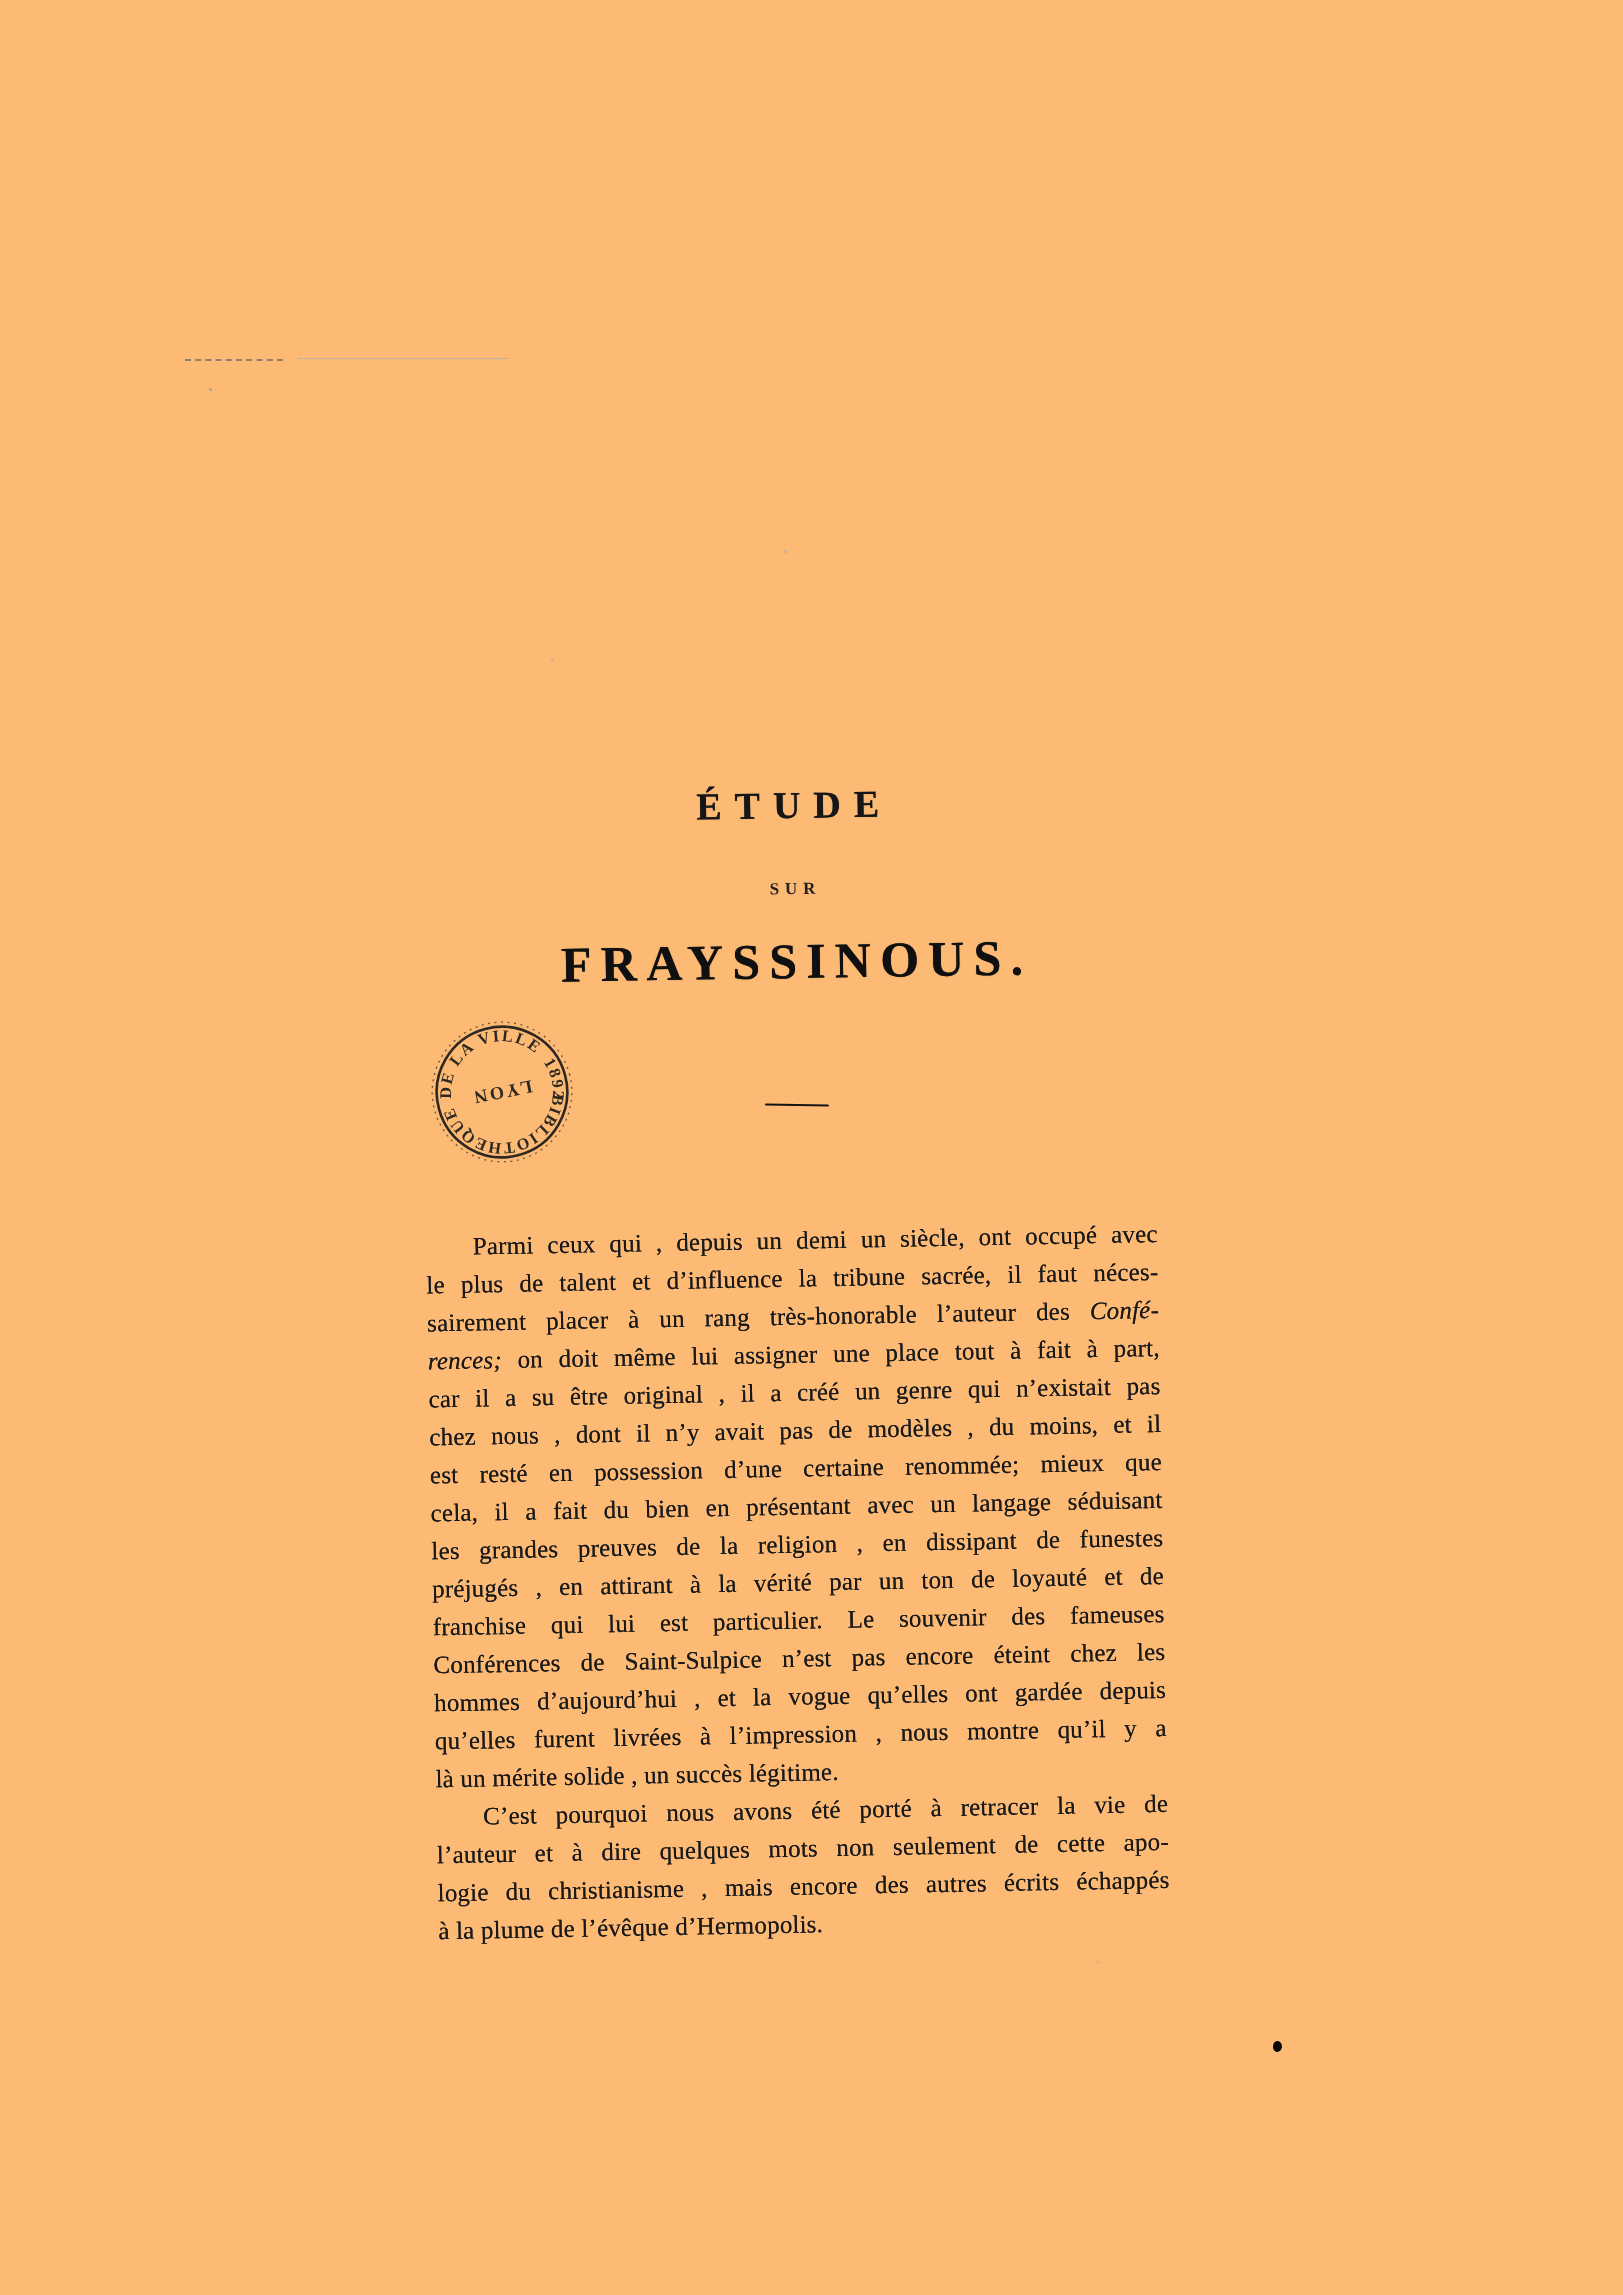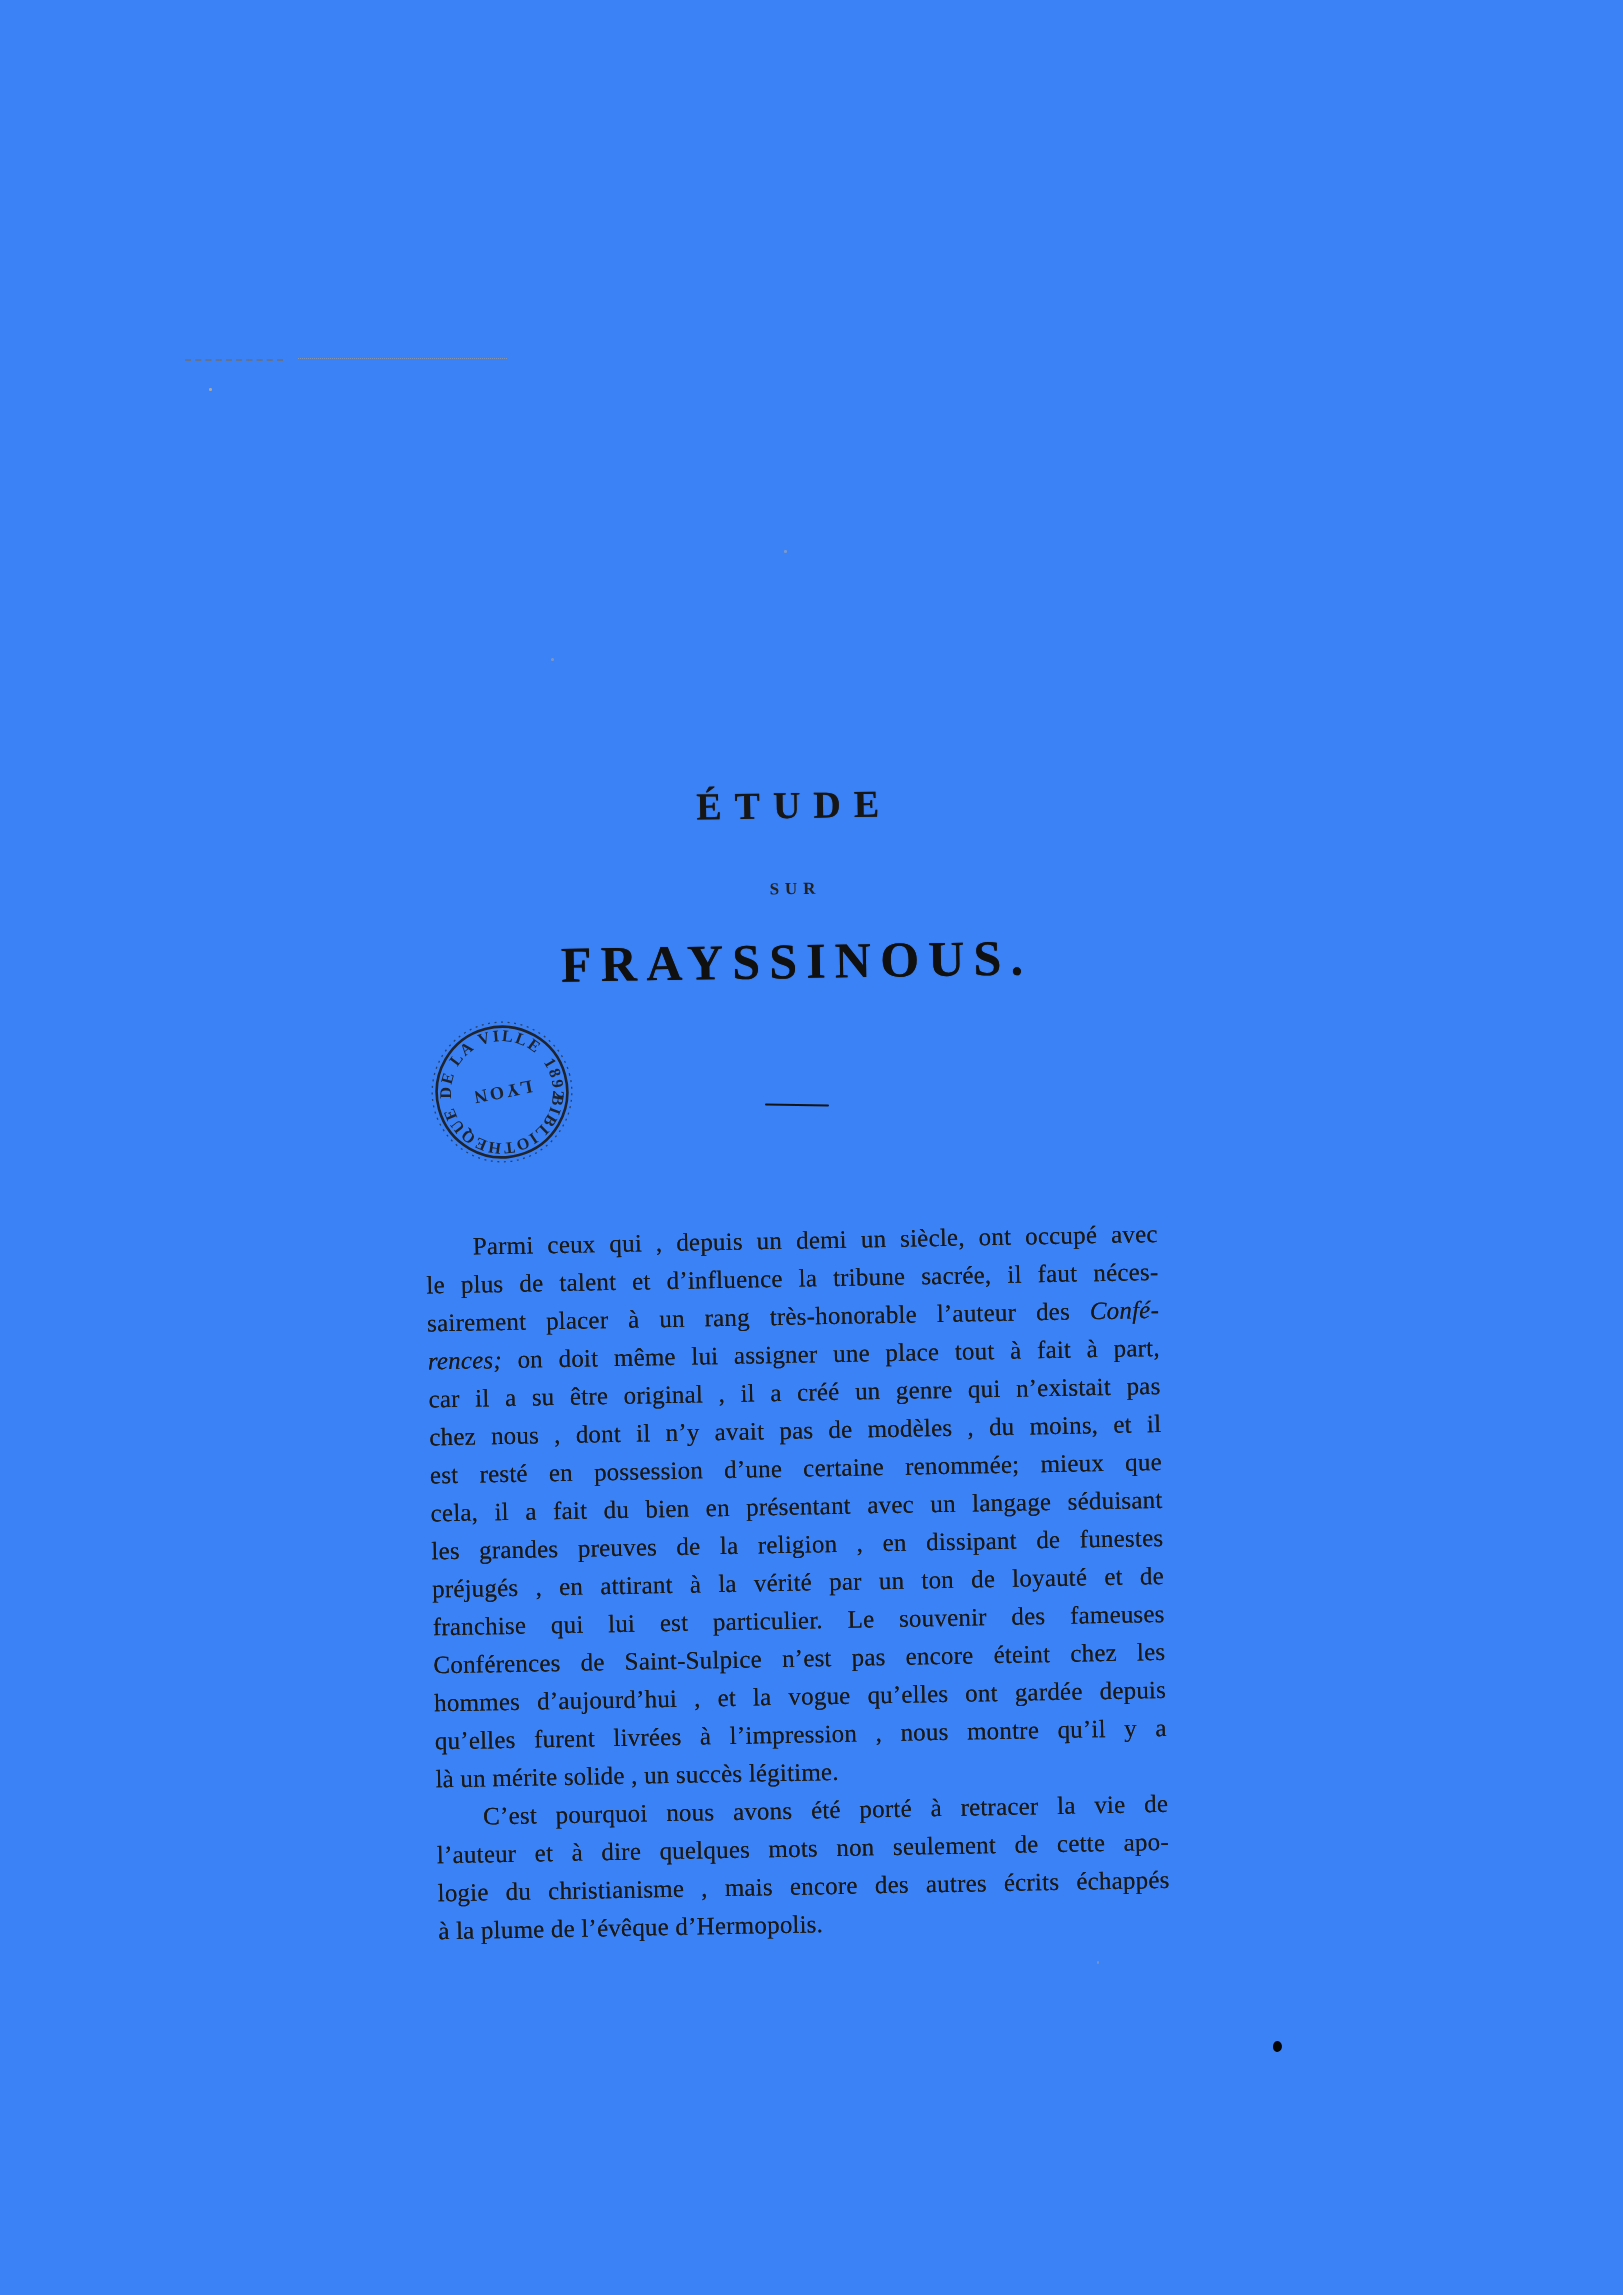"ÉTUDE" #page { background: #3b82f6 -> #fdba74 }
